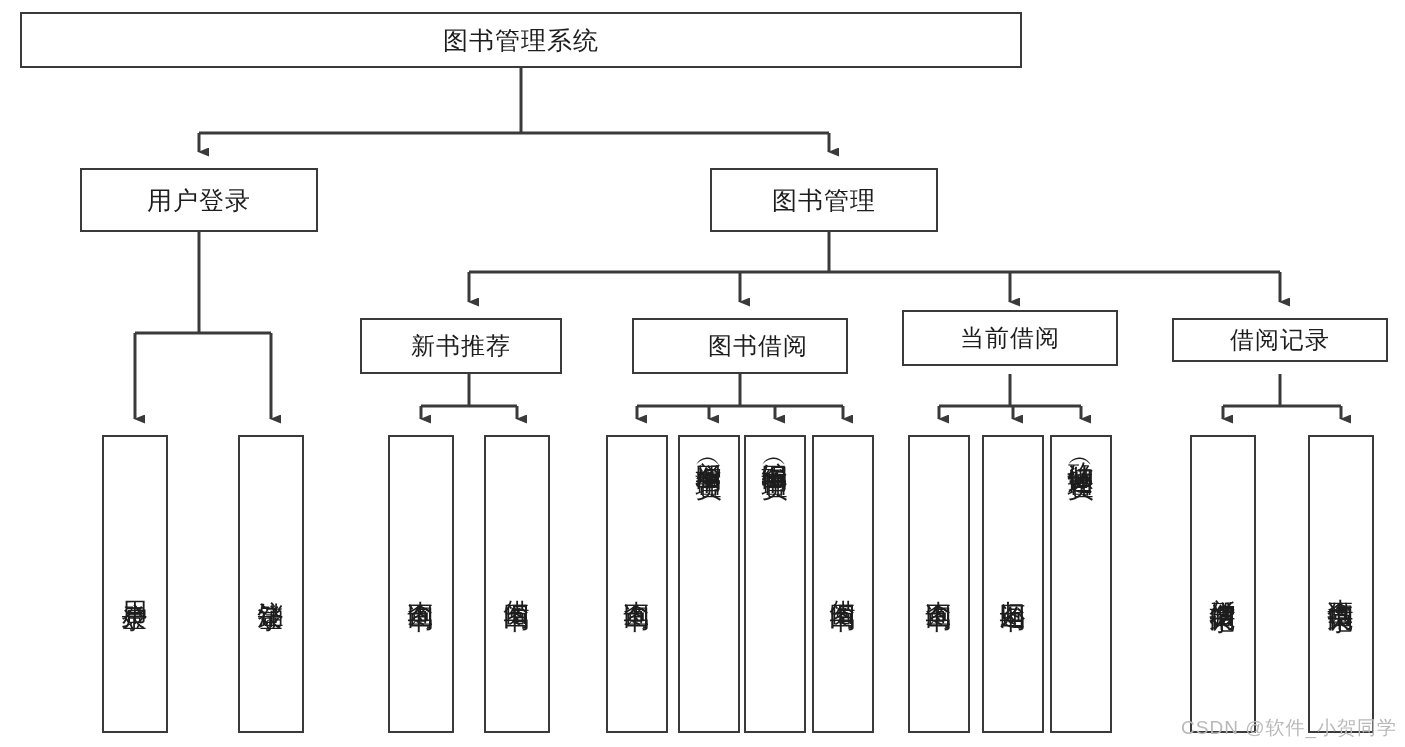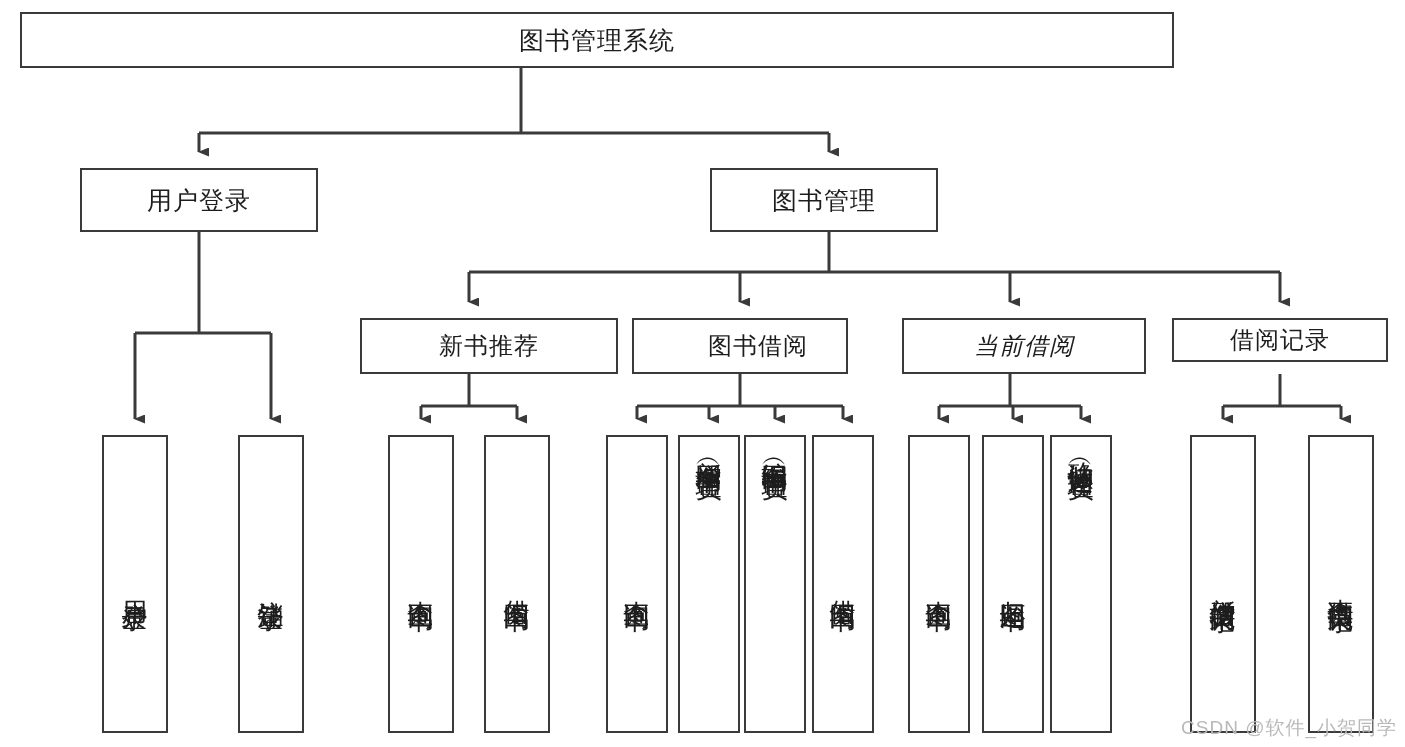"图书管理系统" div.node { width: 1154px -> 1002px }
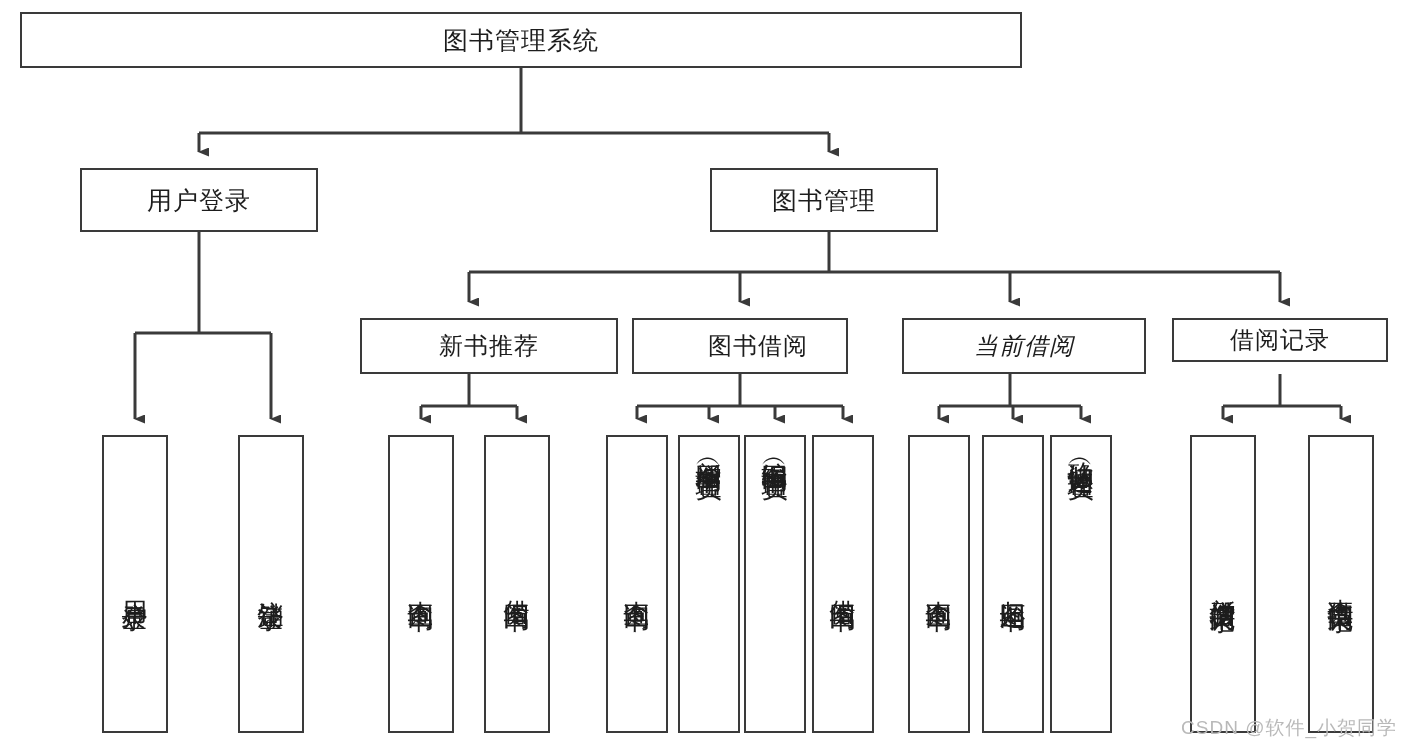"新书推荐" div.node { width: 258px -> 202px }
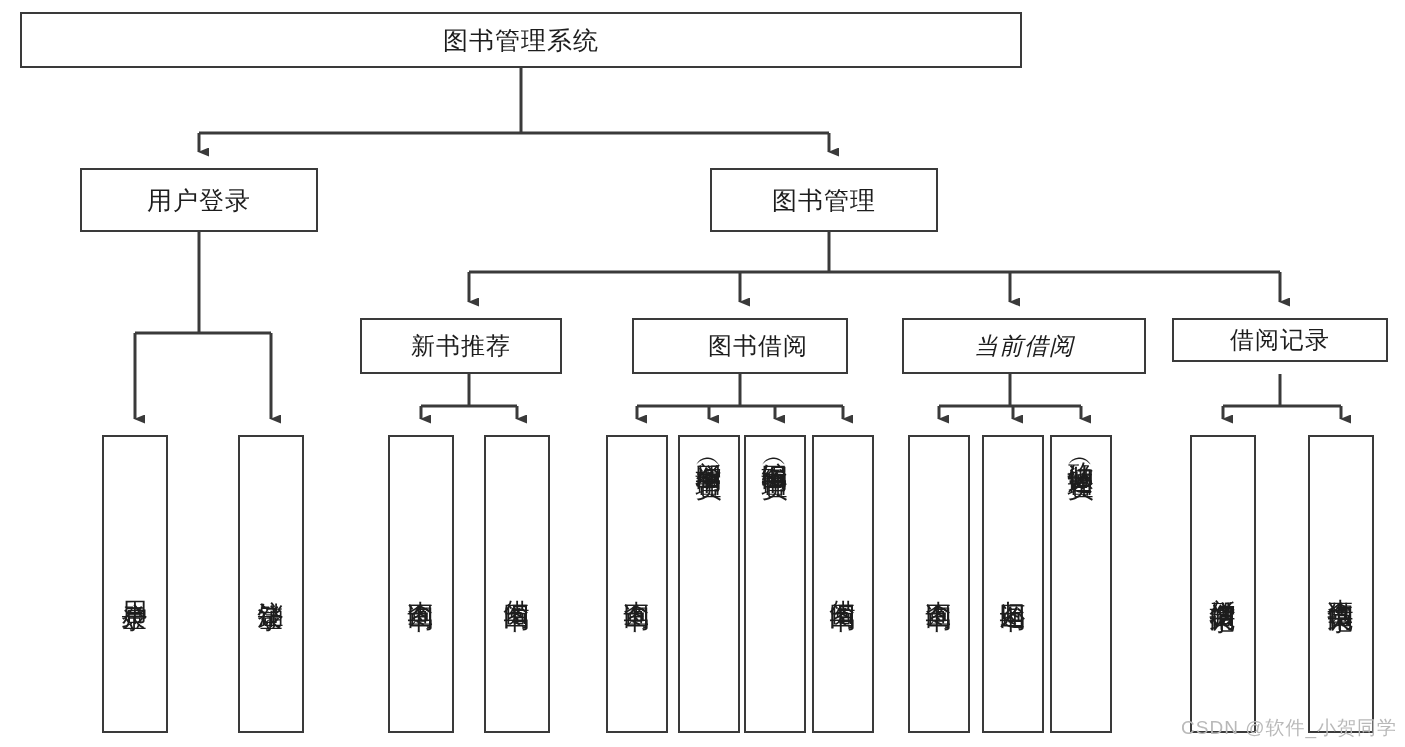"当前借阅" div.node { font-style: italic -> none; top: 318px -> 310px; width: 244px -> 216px }
